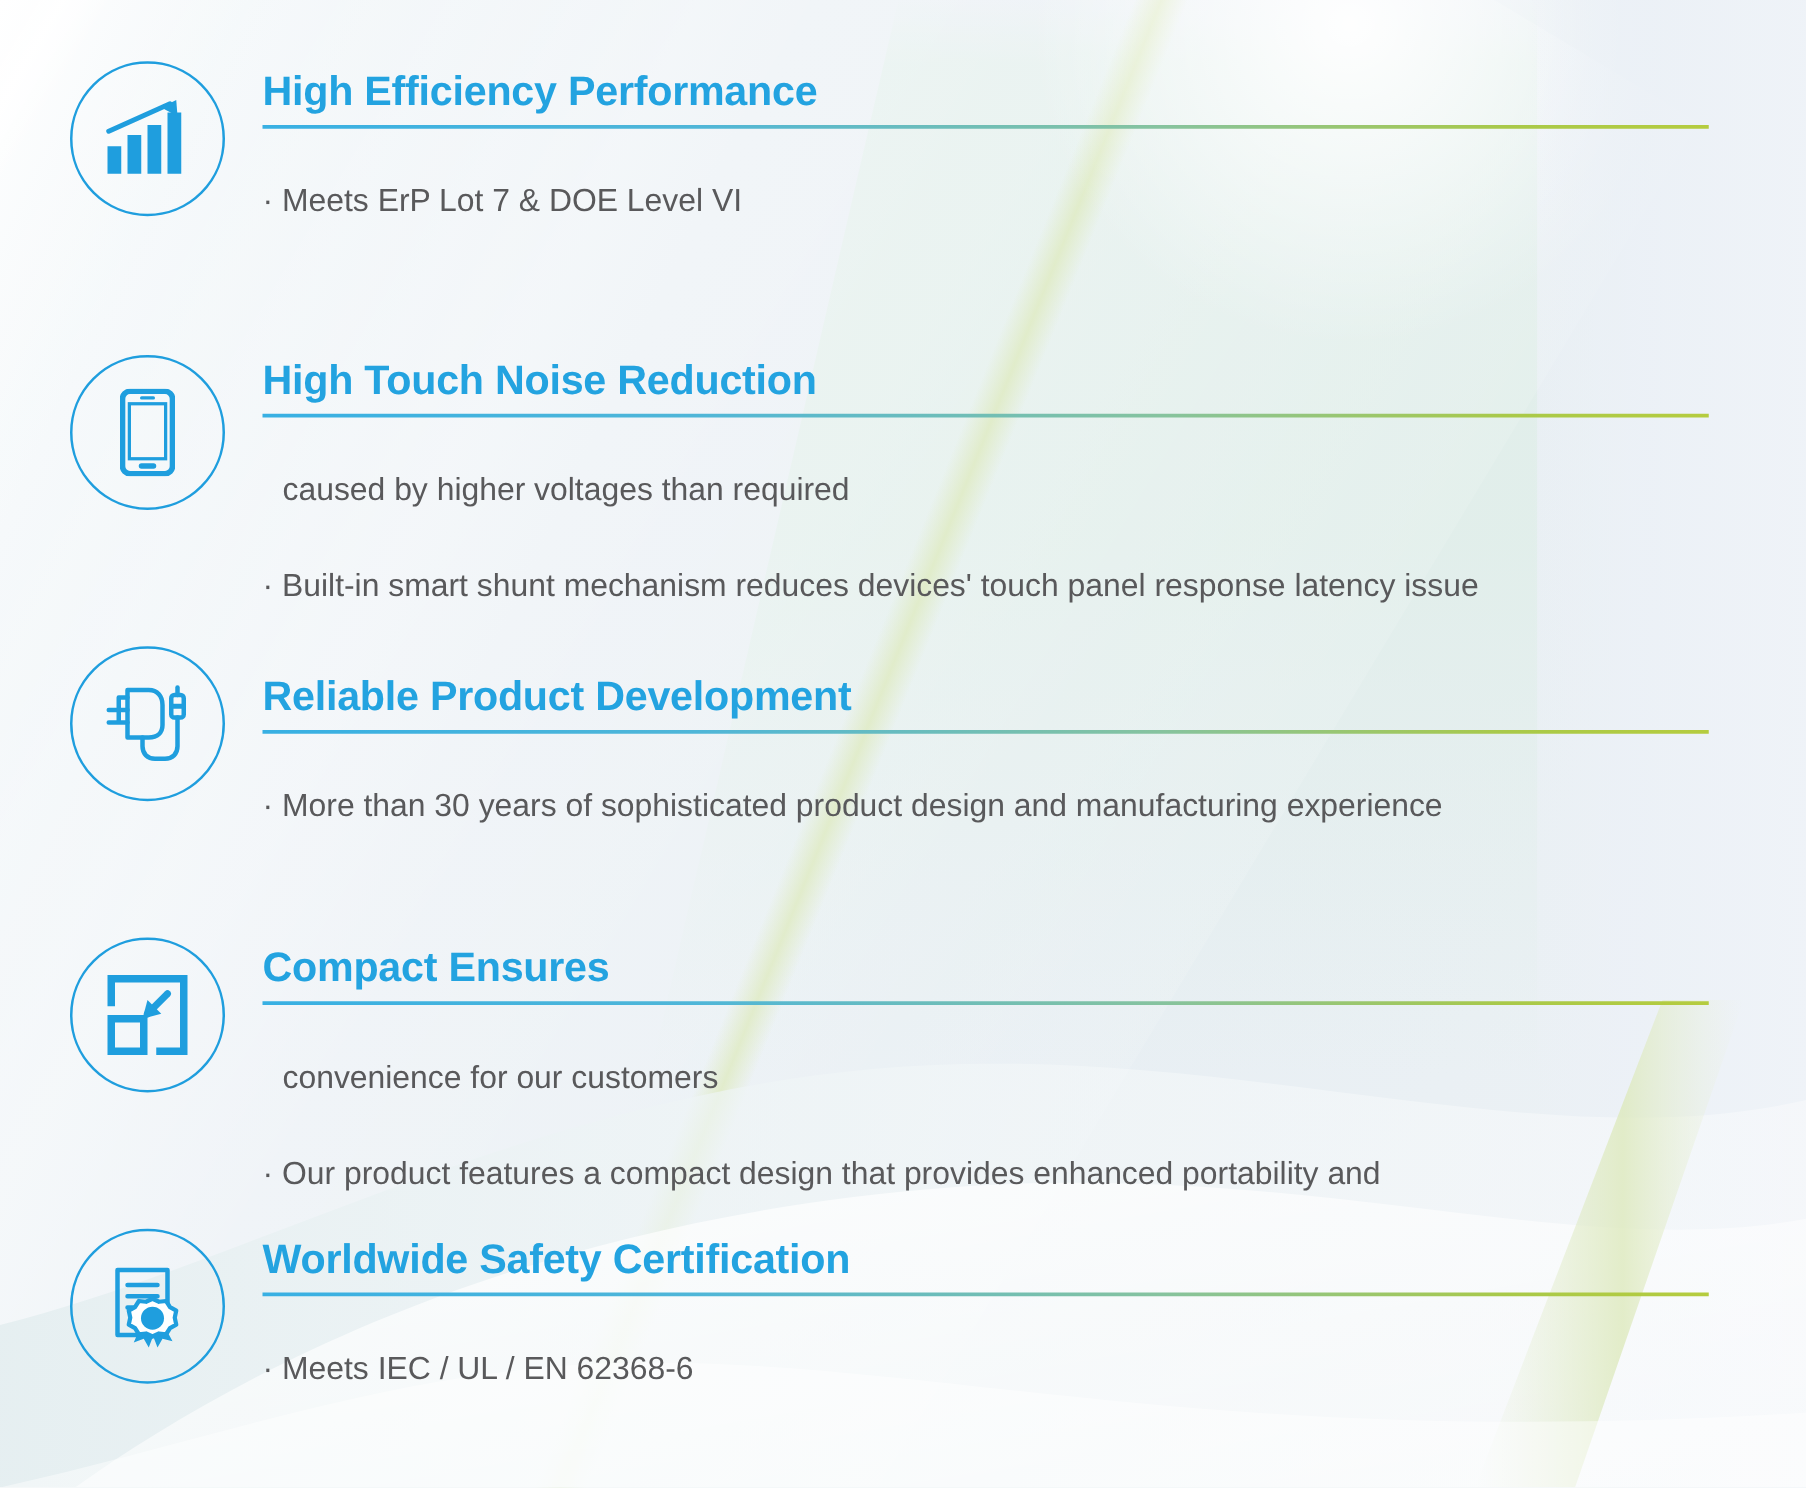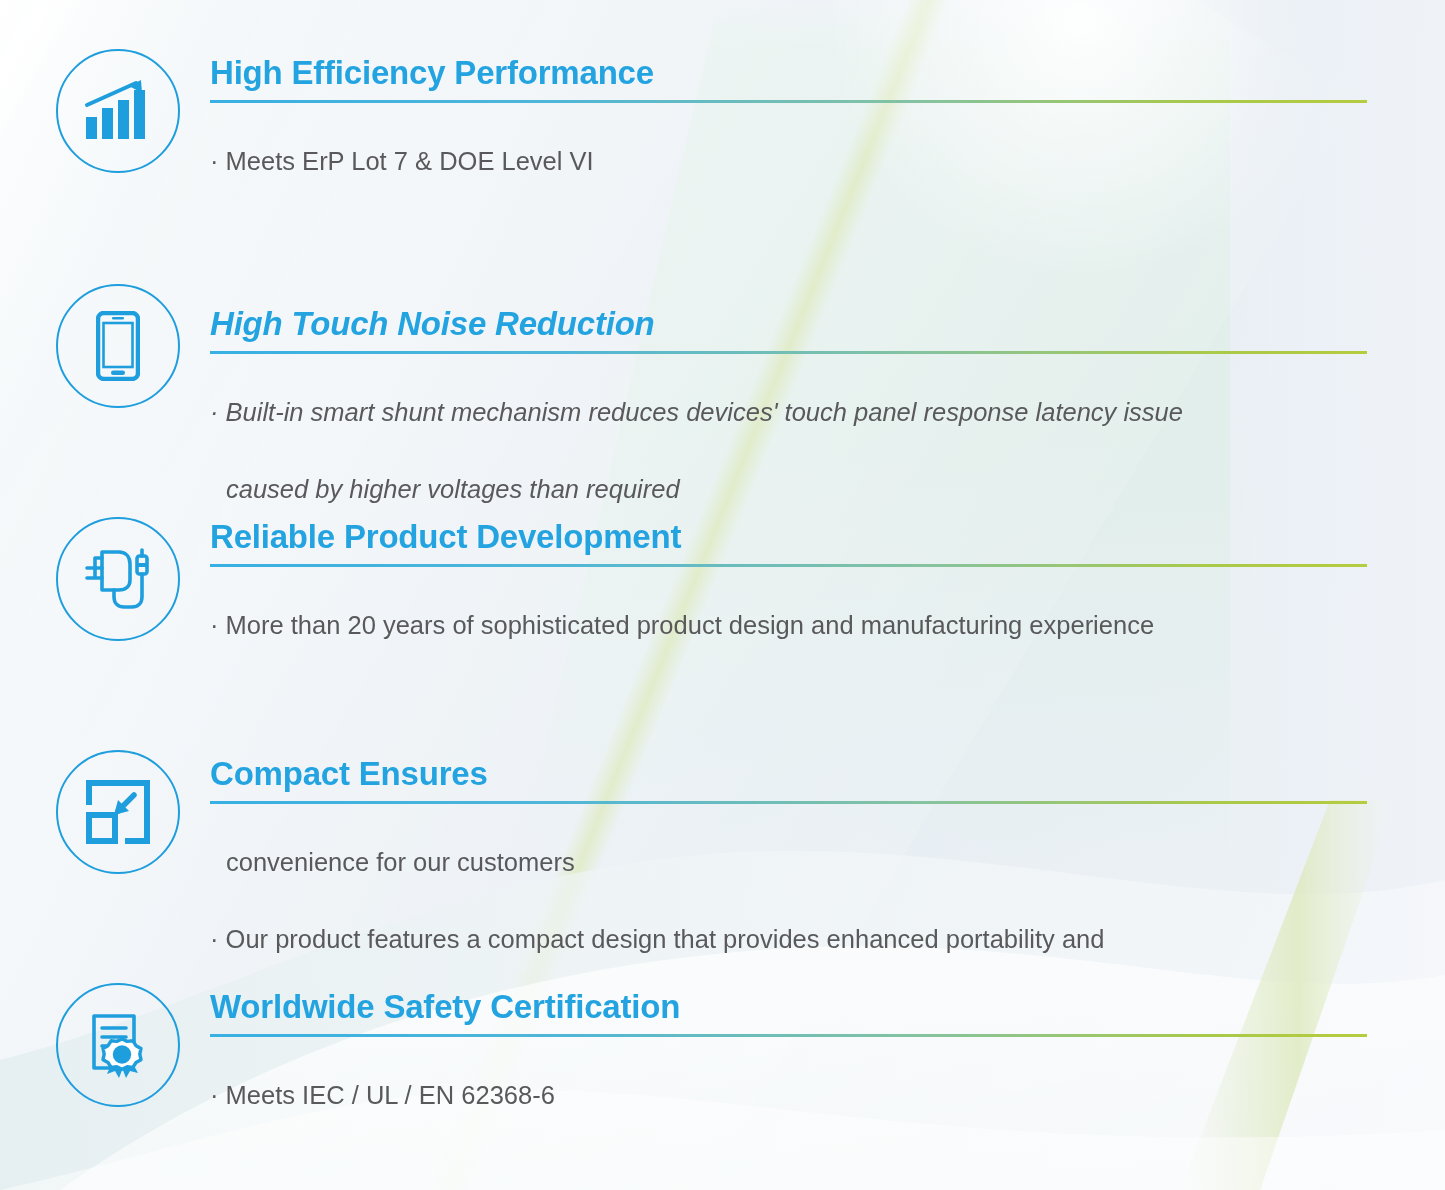"High Touch Noise Reduction" div.ftext { font-style: italic -> none; top: 24px -> 4px }
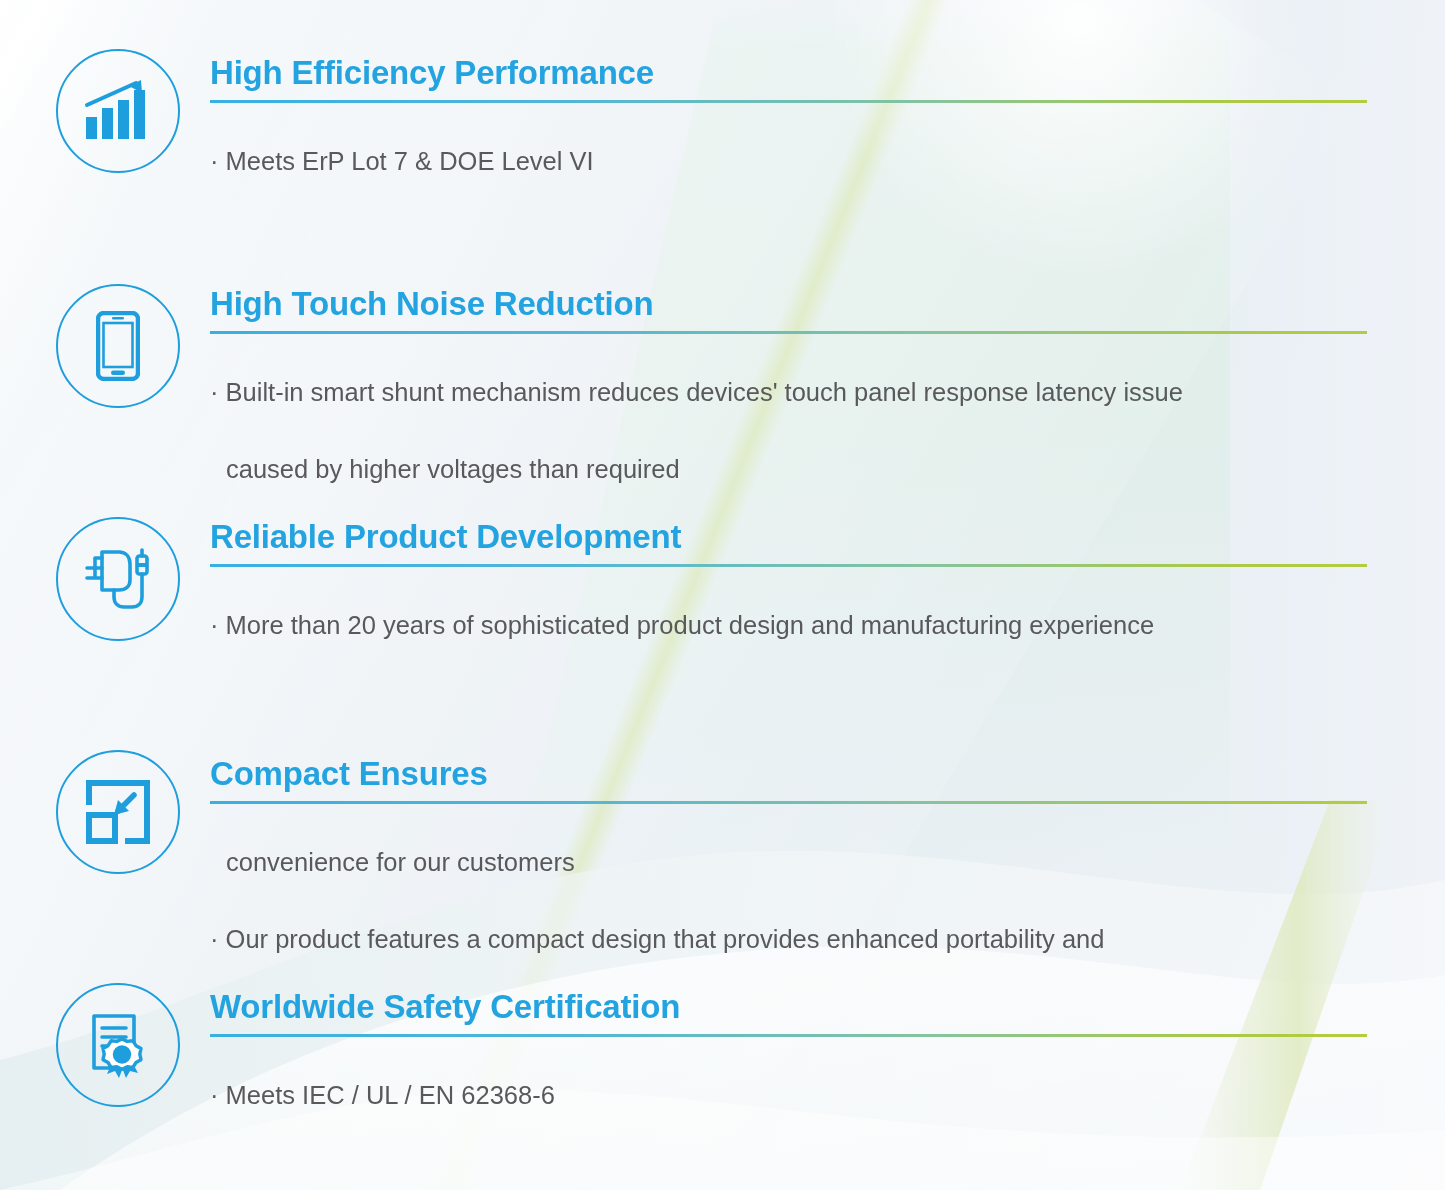"· Built-in smart shunt mechanism" div.ln { order: before "caused by higher voltages than" -> after "caused by higher voltages than" }
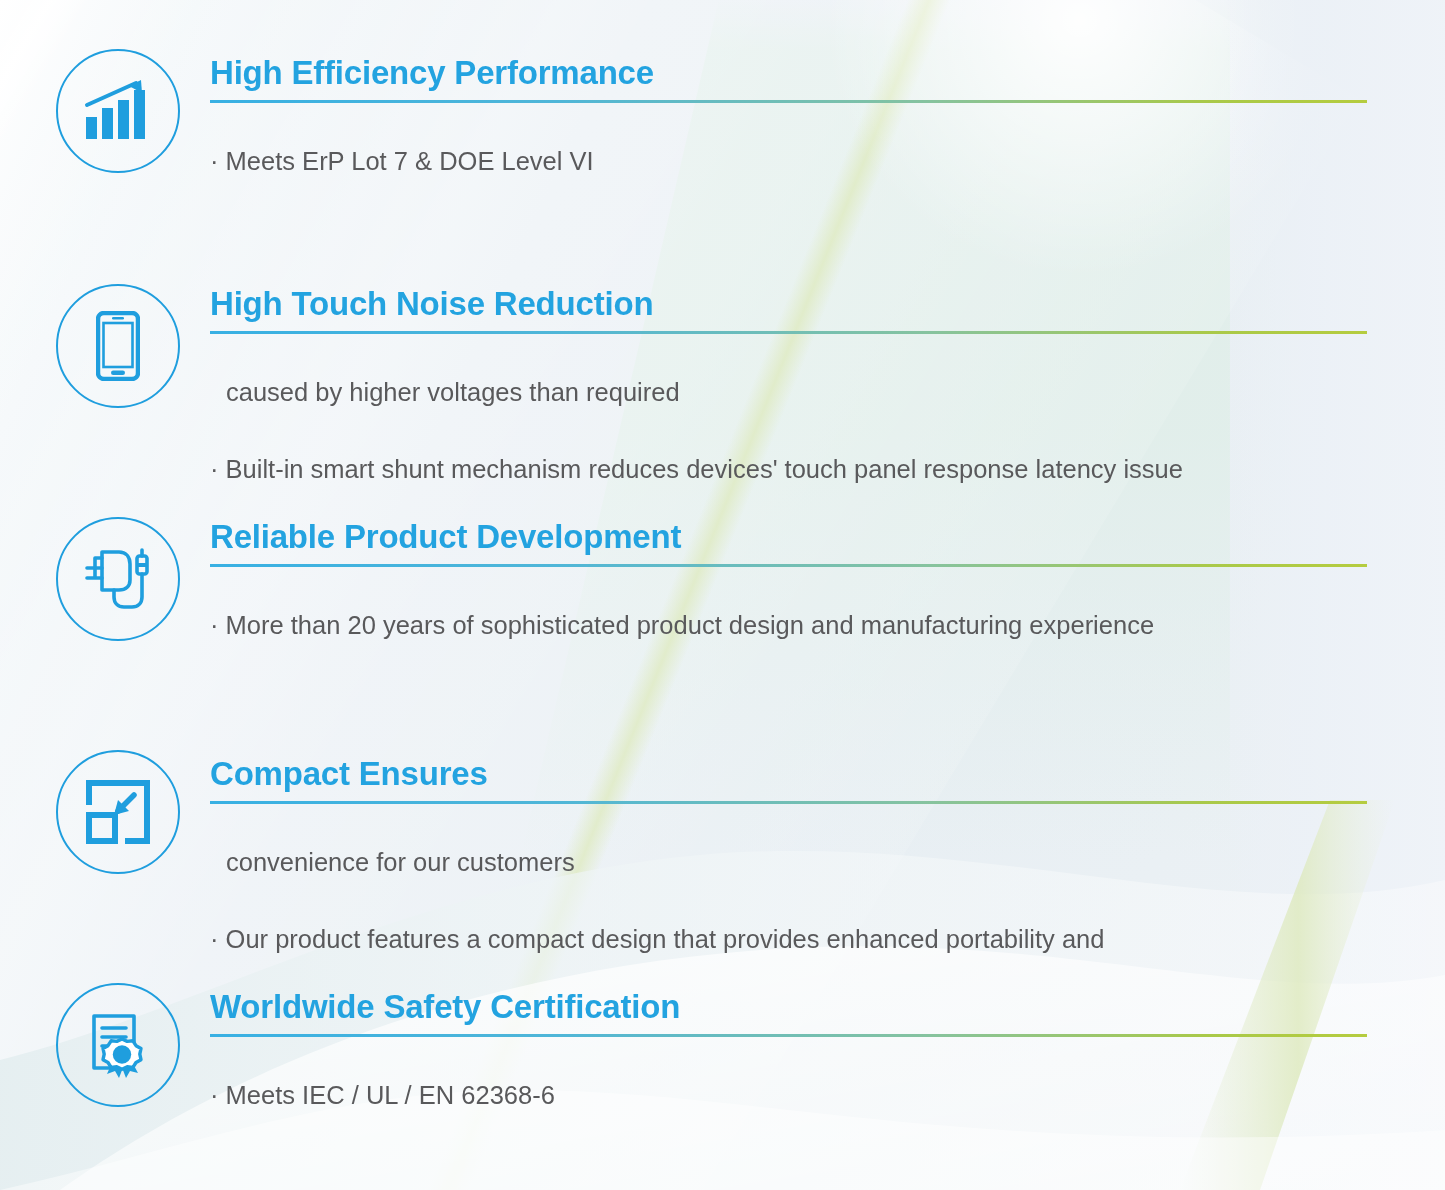"Reliable Product Development" div.ftext { top: 4px -> 24px }
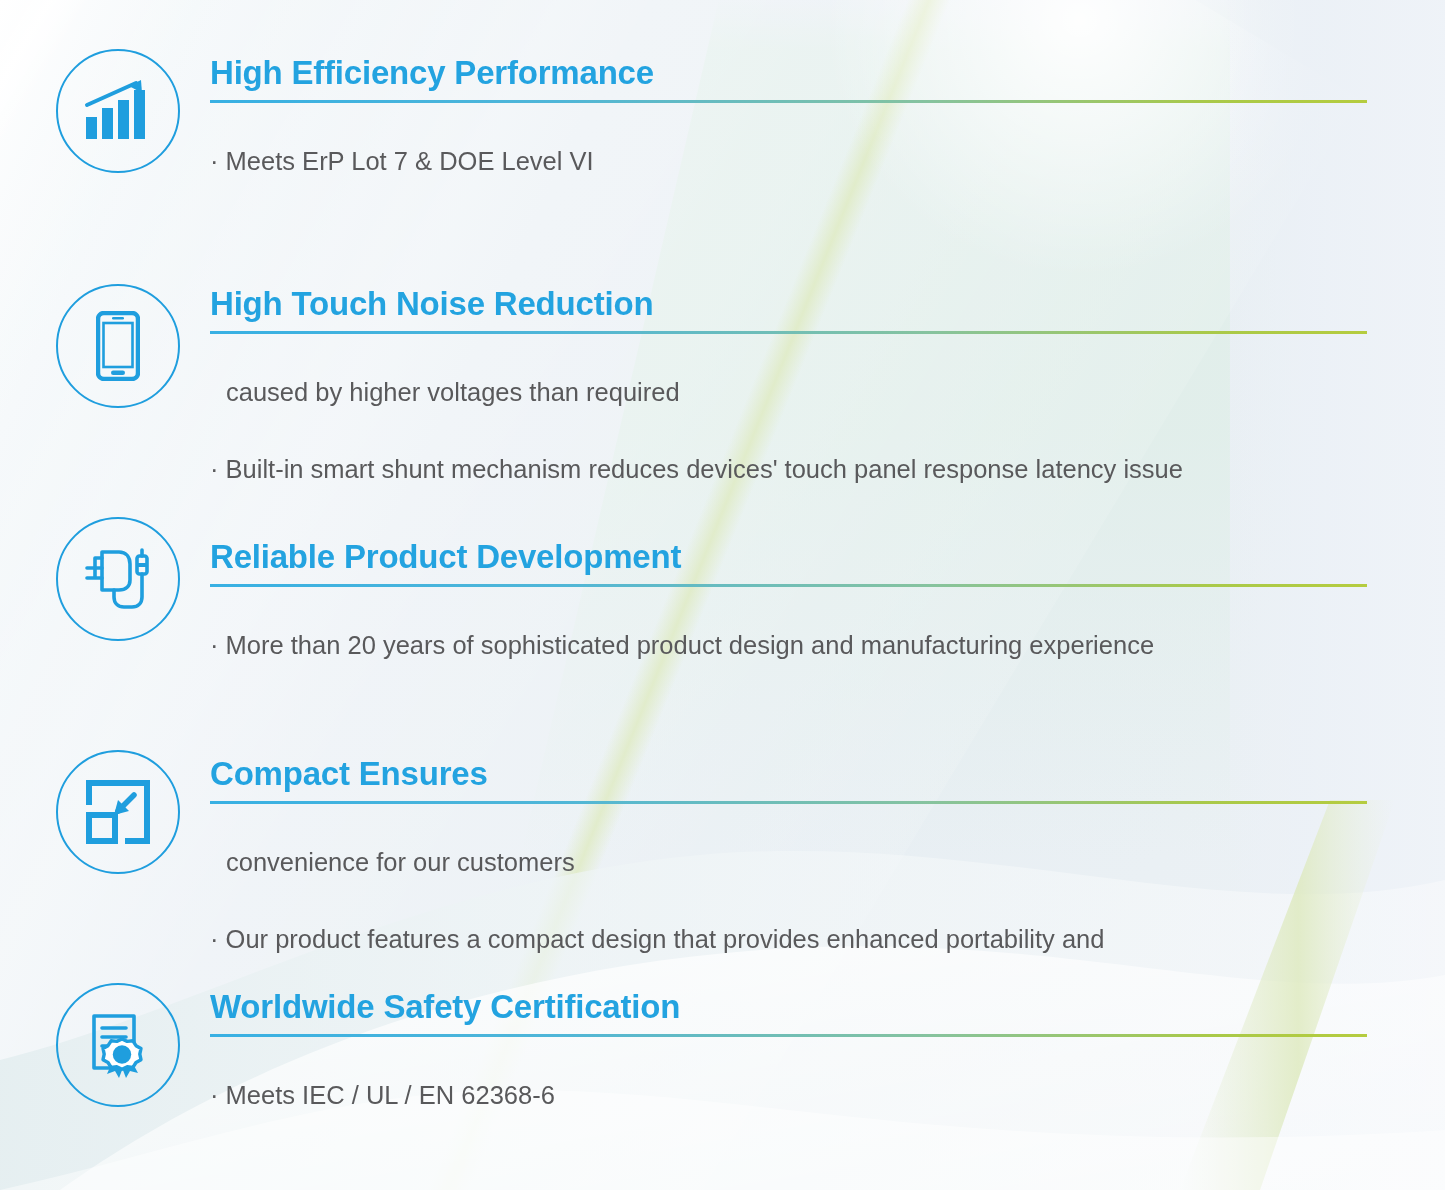"More than 20 years of" span { text: 20 -> 30 }
